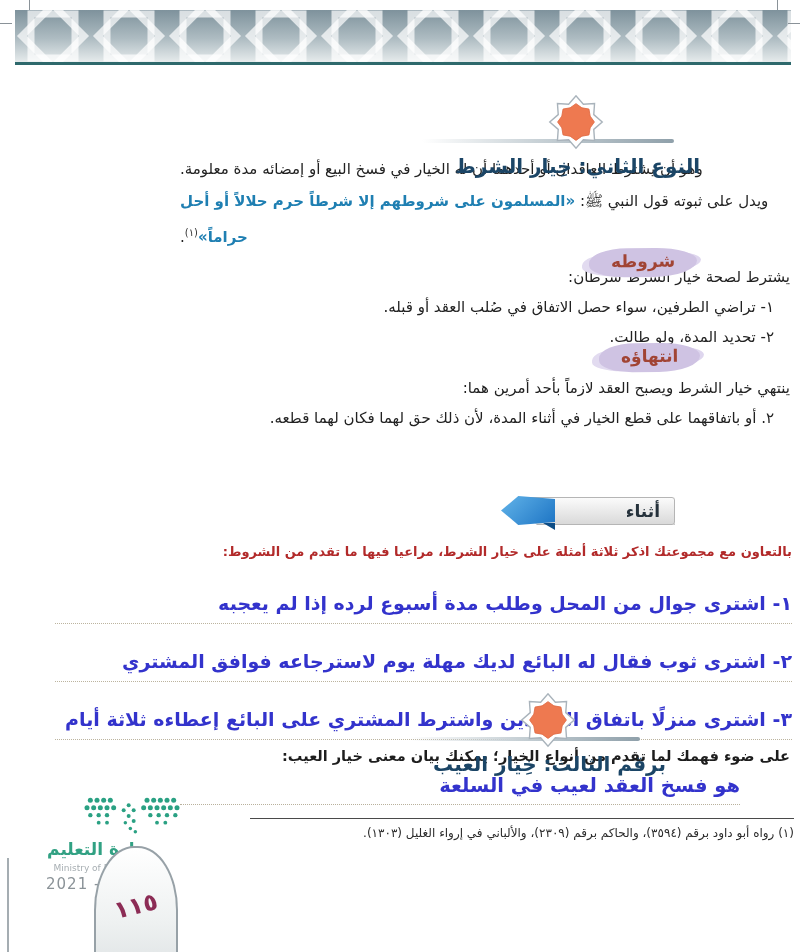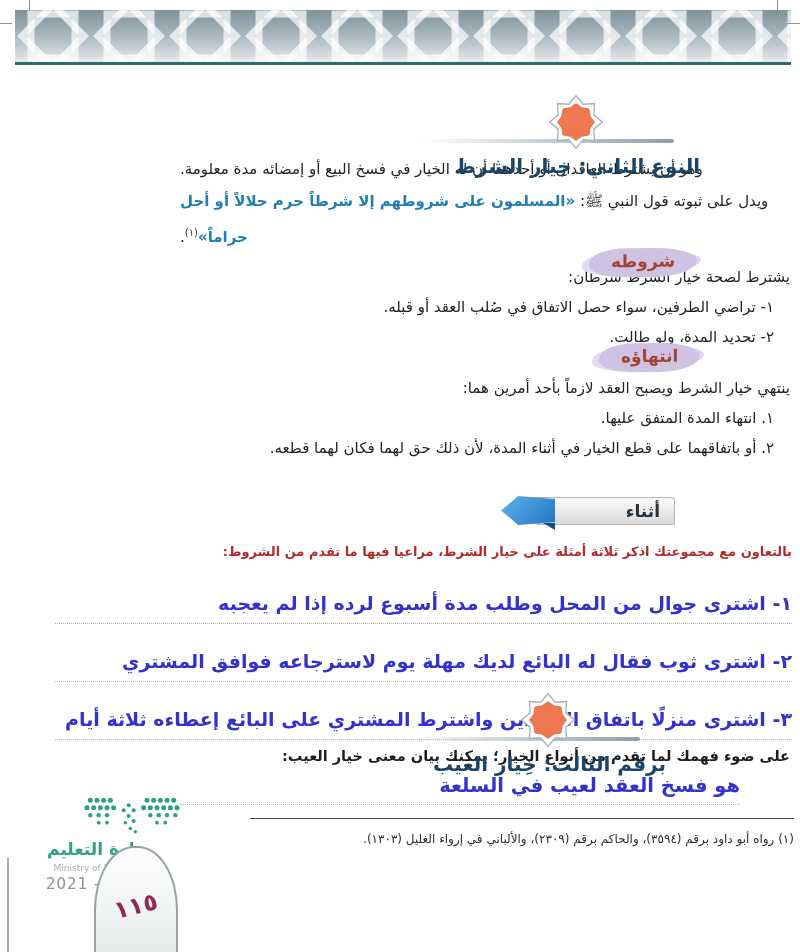"١. انتهاء المدة المتفق عليها." div.item { html: <div>١. انتهاء المدة المتفق عليها.</div> -> none }
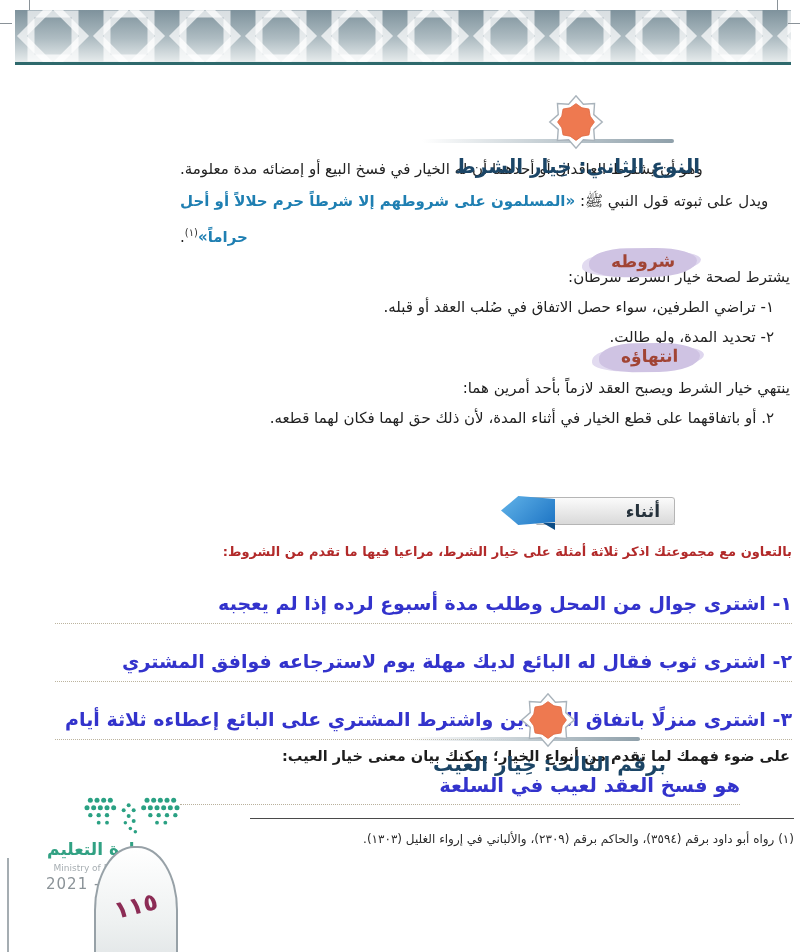"(١) رواه أبو داود برقم" .footnote { padding-top: 10px -> 4px }
